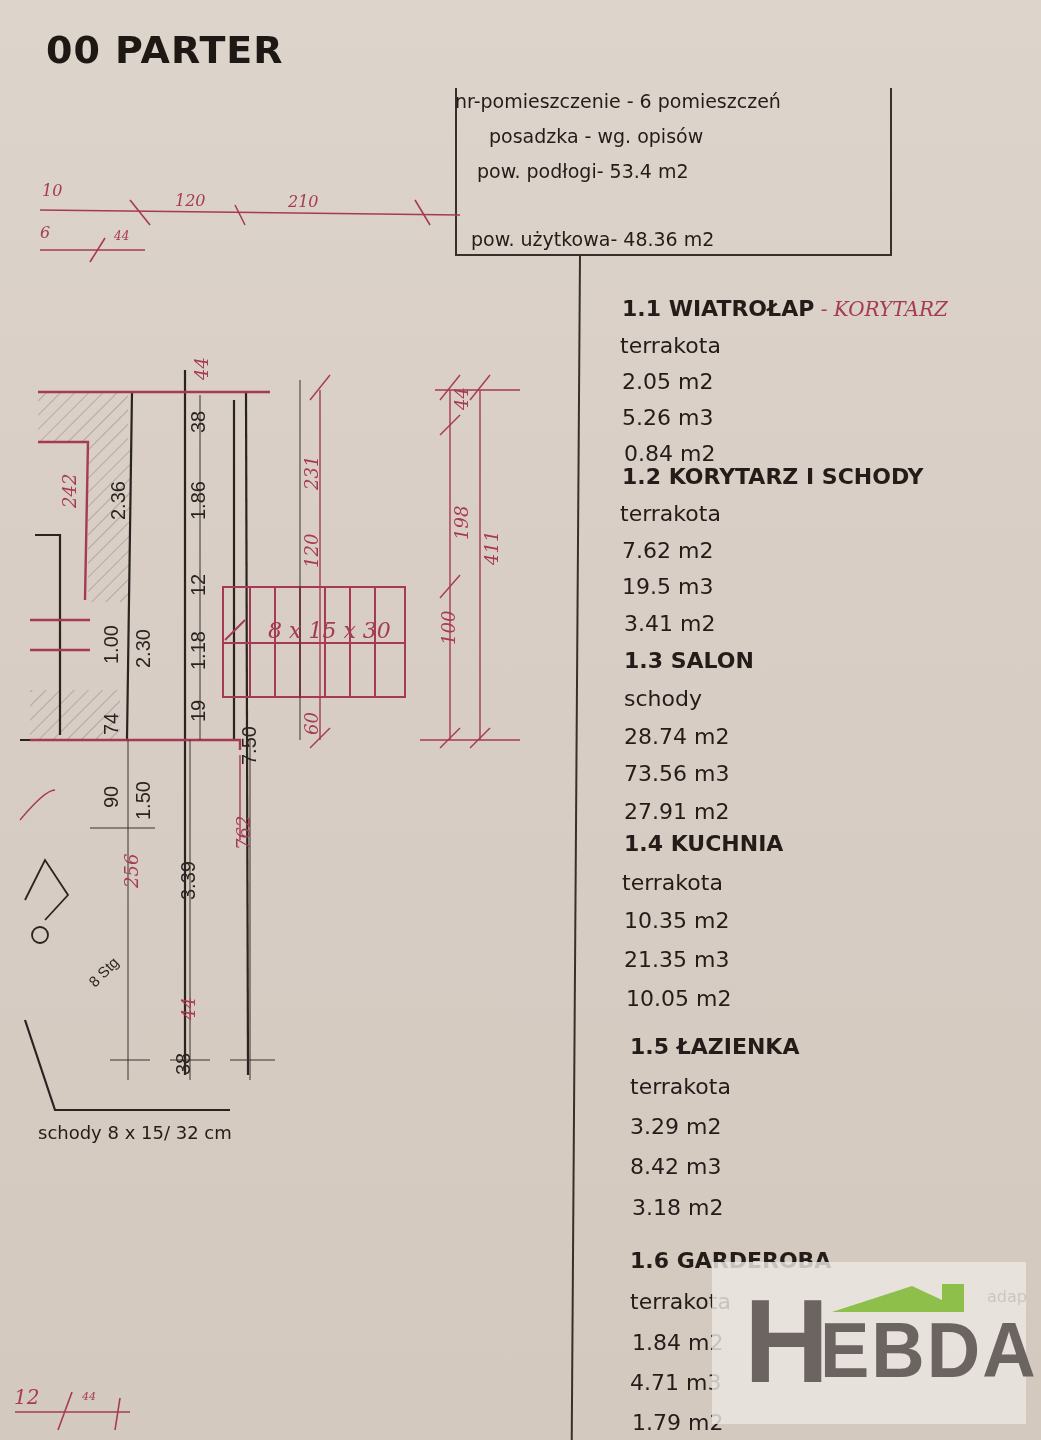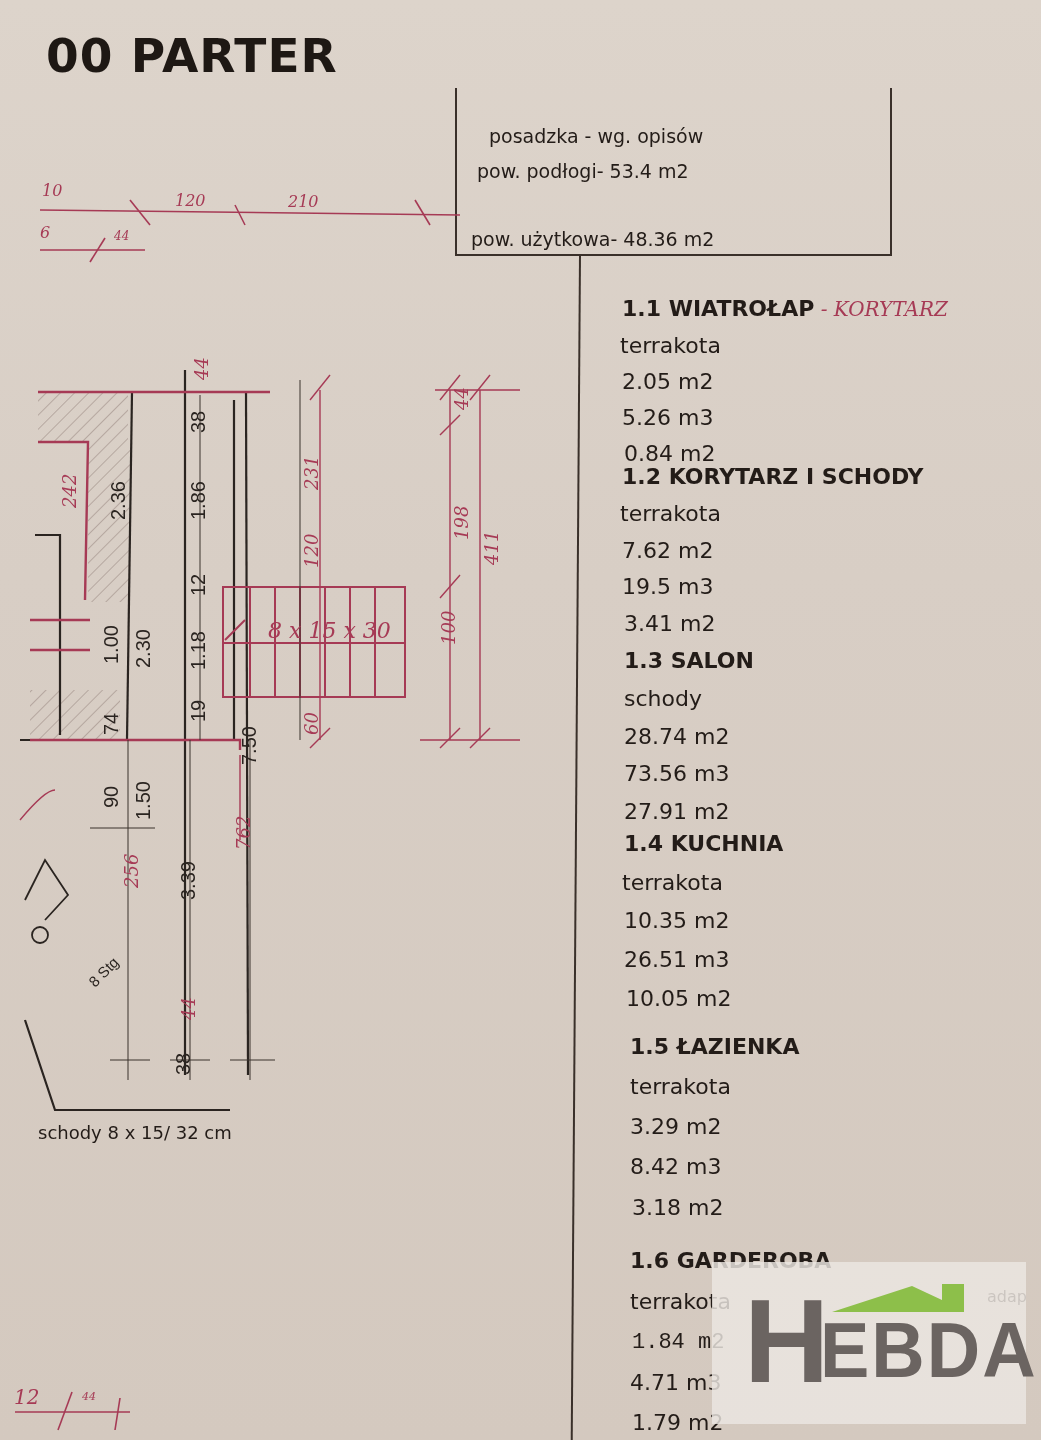"00 PARTER" .title { font-size: 47px -> 38px }
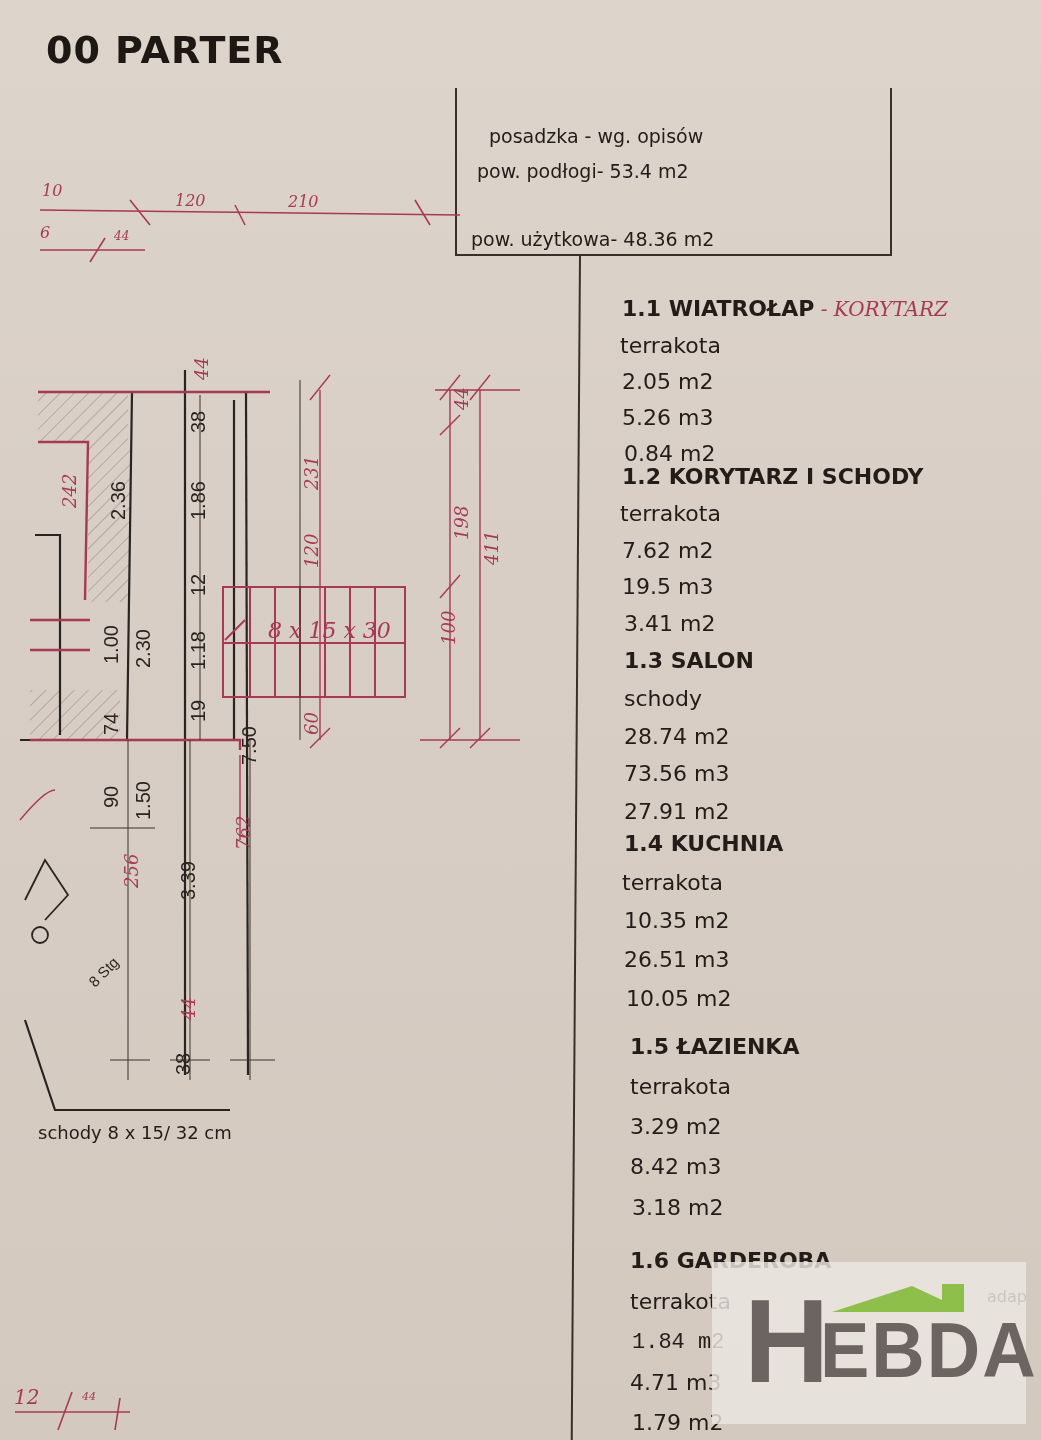"nr-pomieszczenie - 6 pomieszczeń" div.summary-line { html: none -> <div>nr-pomieszczenie - 6 pomieszczeń</div> }
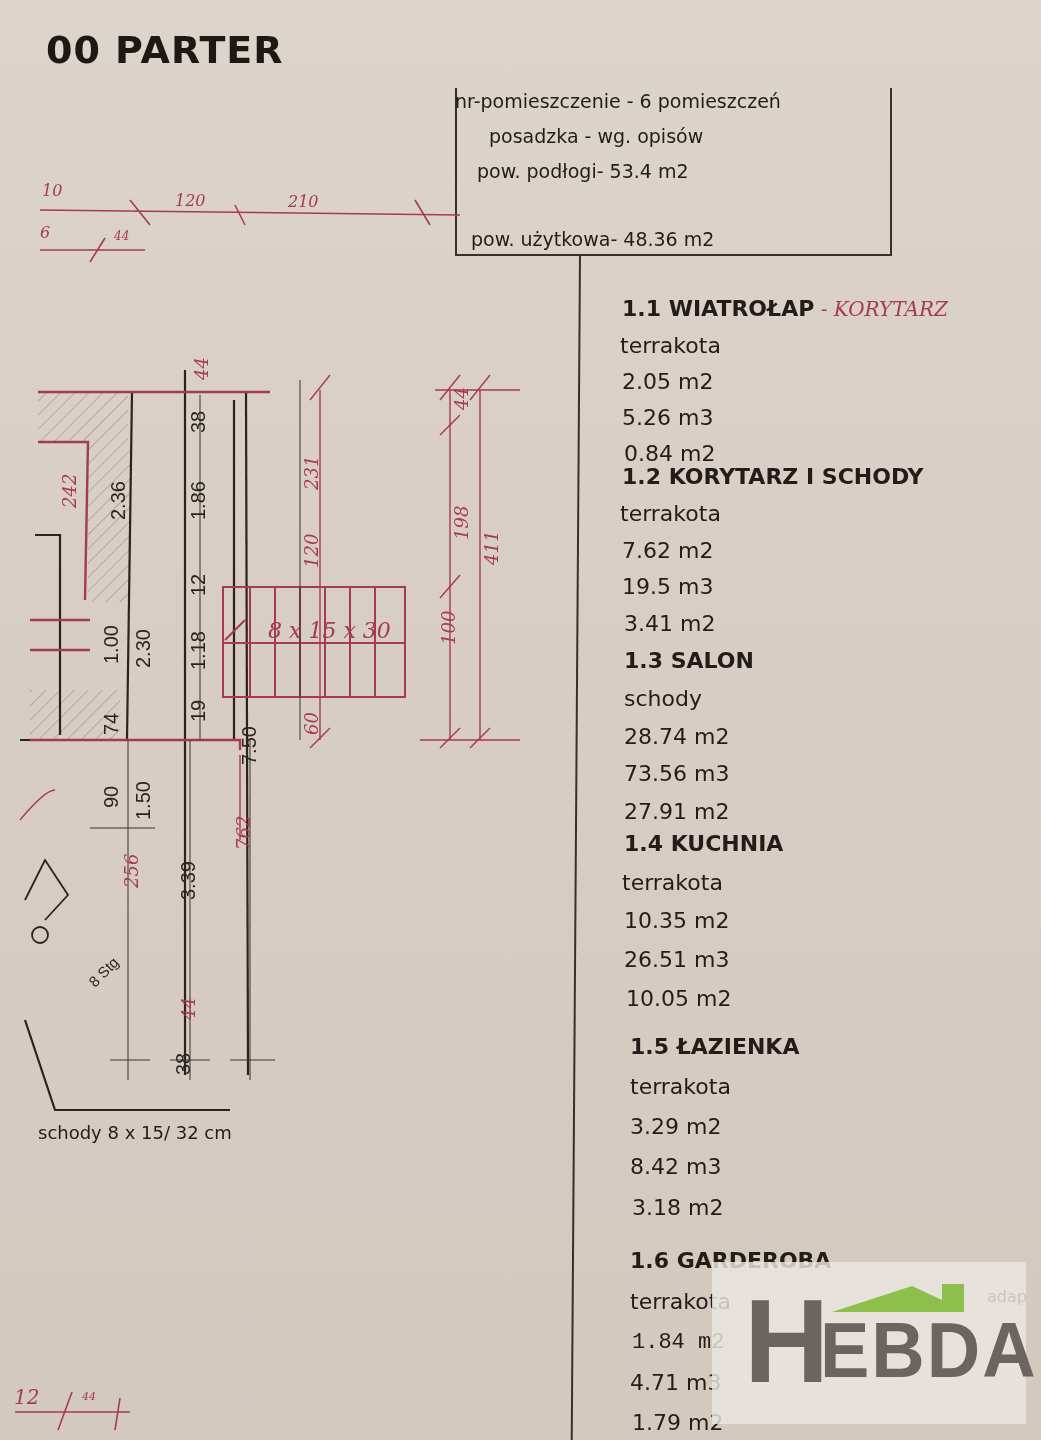"26.51 m3" div.rl { text: 26.51 -> 21.35 }
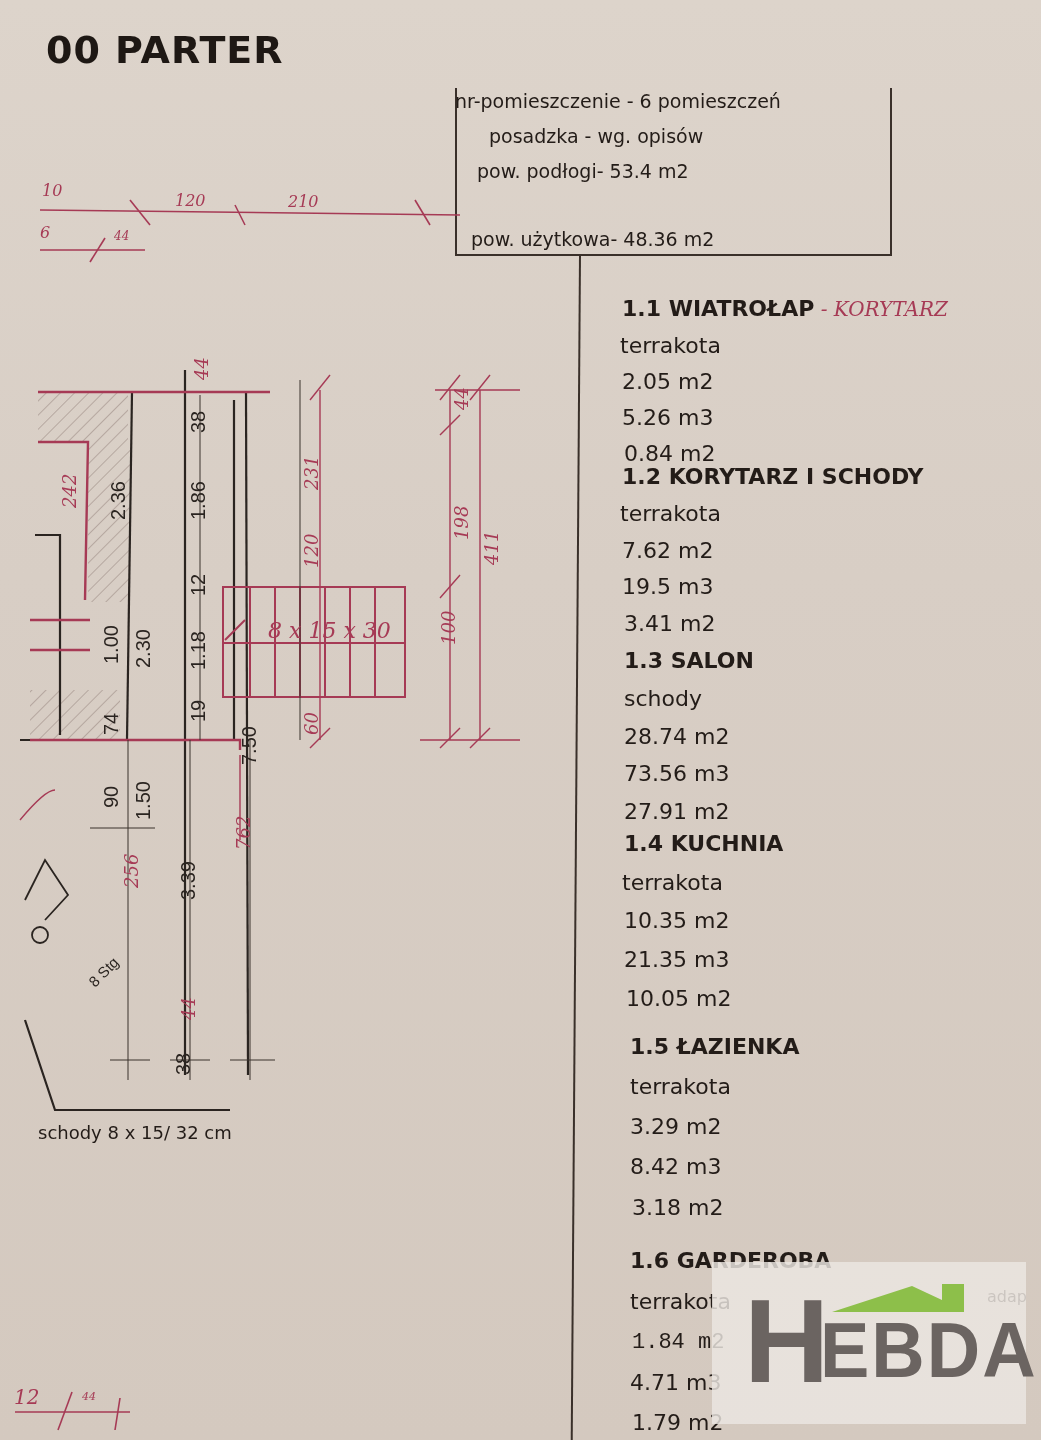"1.84 m2" div.rl { font-family: Liberation Mono, monospace -> none }
